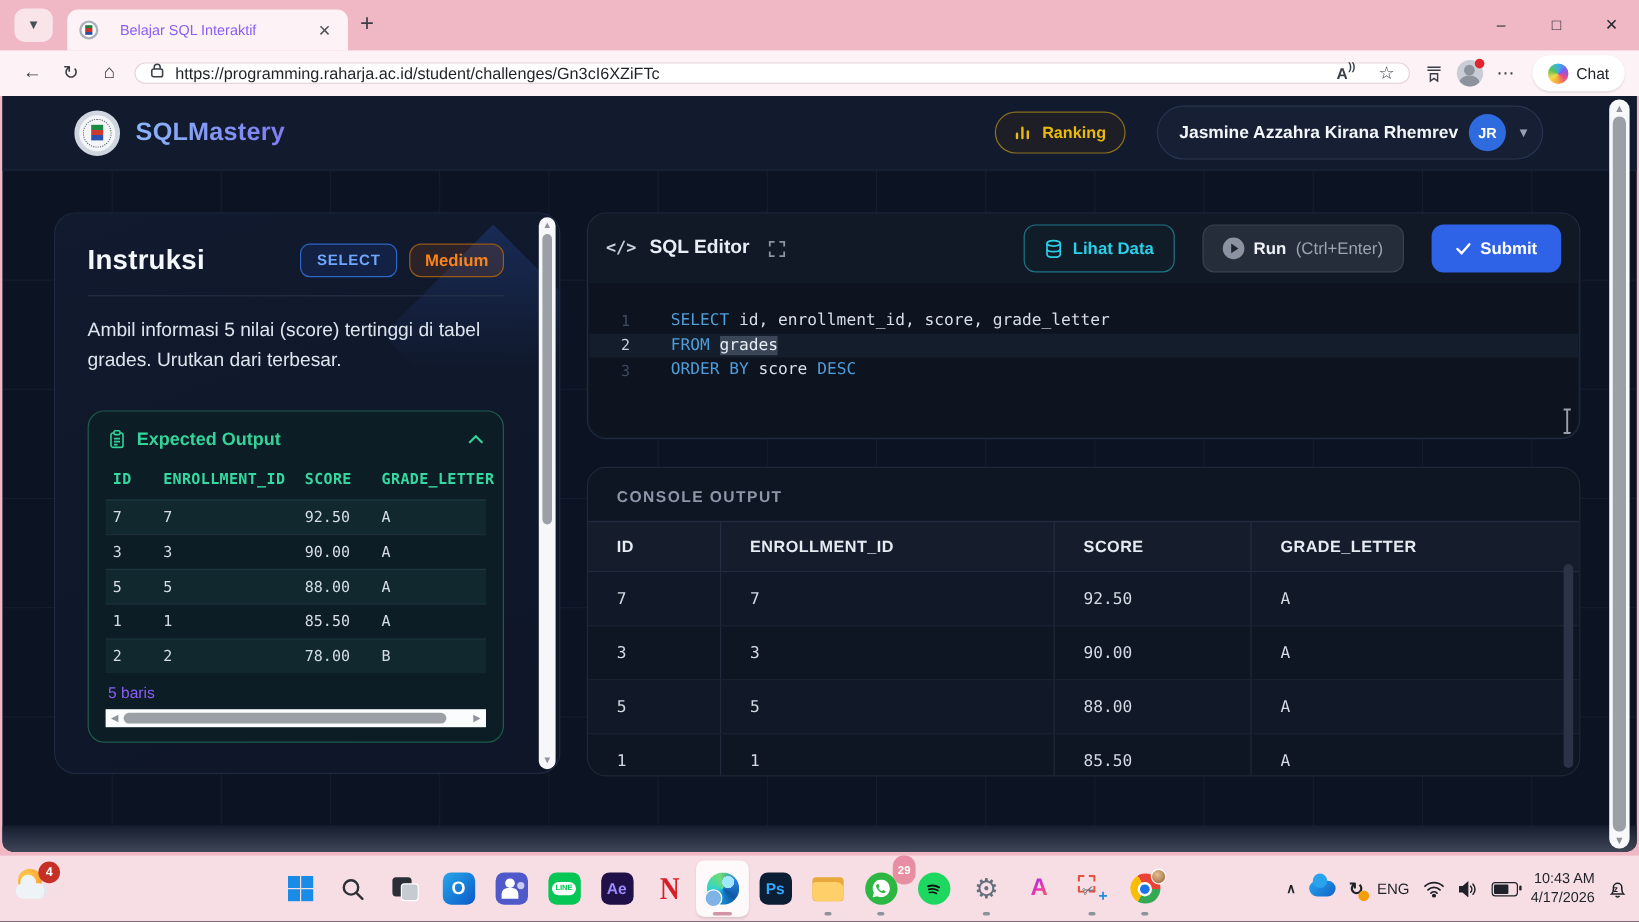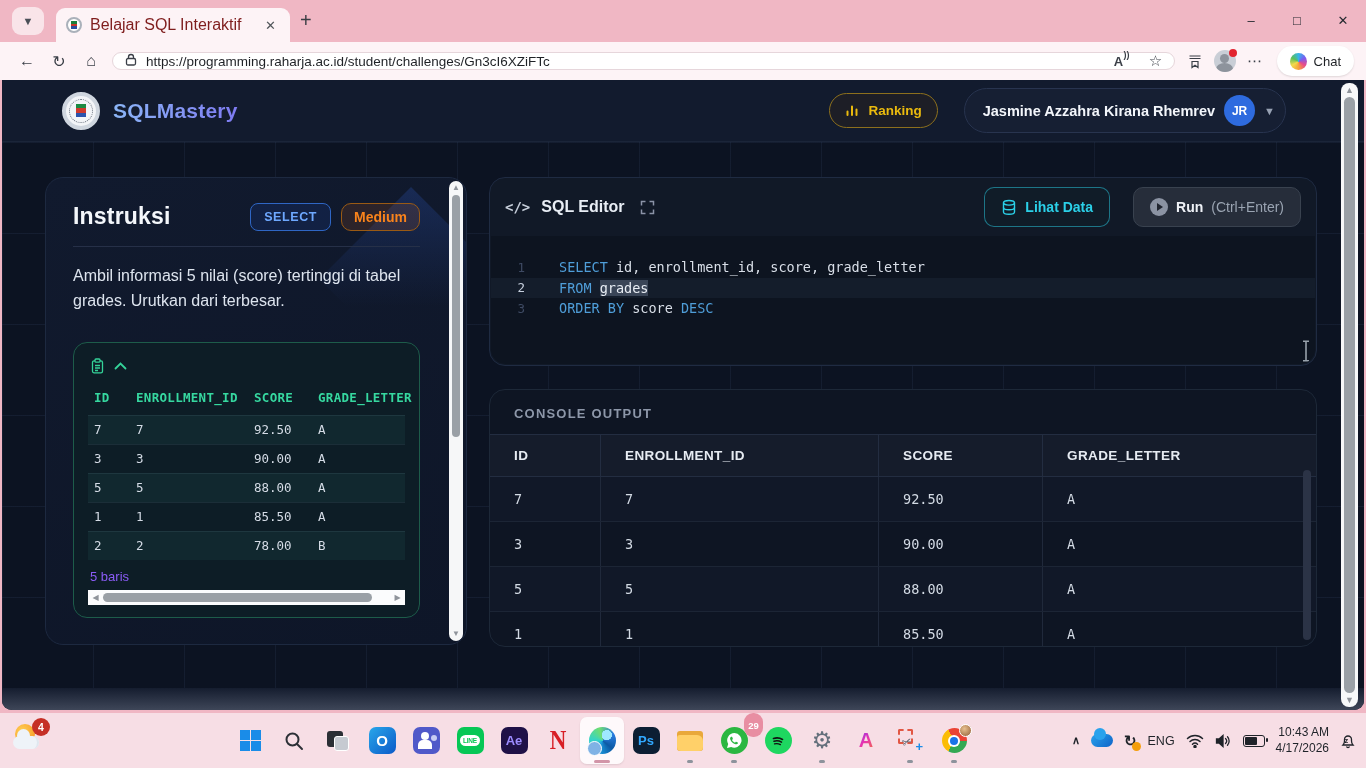"Belajar SQL Interaktif" .tab-title { color: #7f1d1d -> #8b5cf6; font-size: 16px -> 12px; margin-left: none -> 10px }
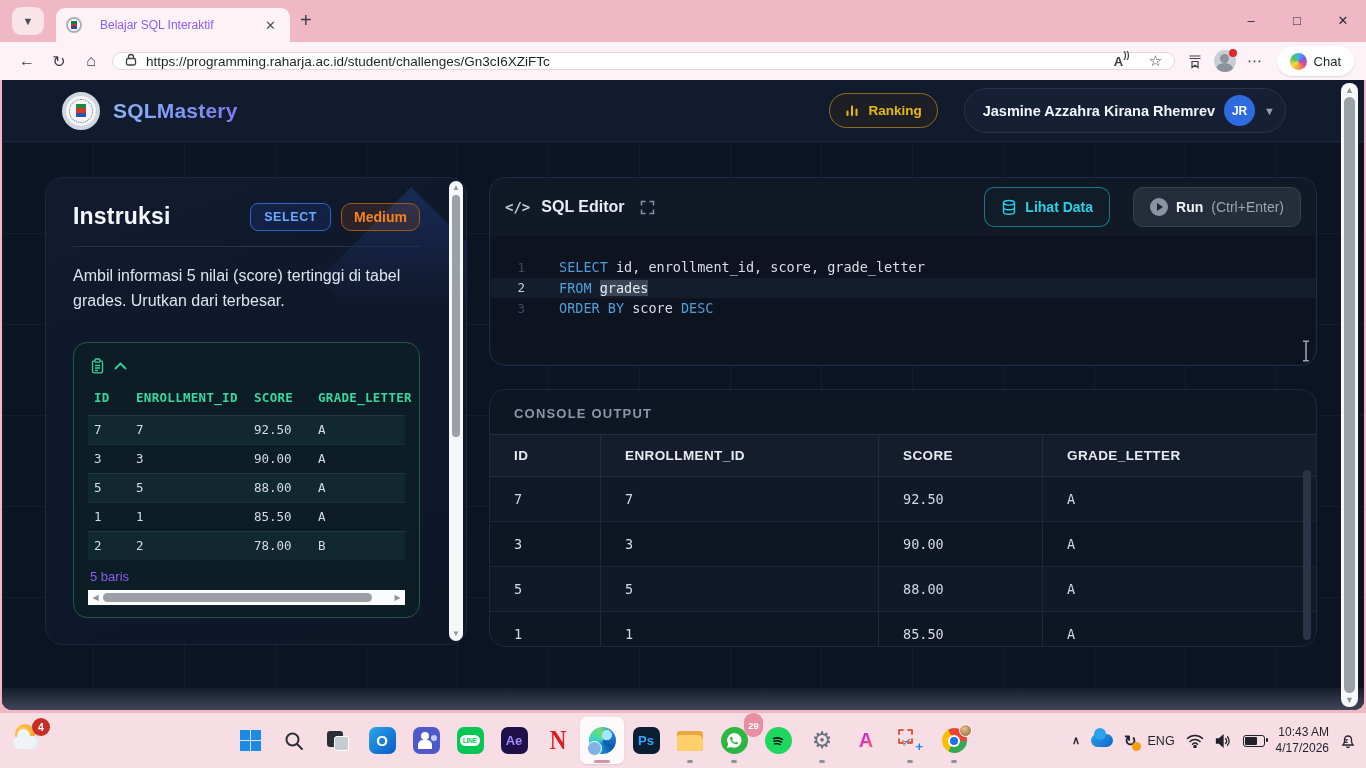"Submit" button.btn { html: none -> <button> <svg> <path></path> </svg> <span>Submit</span> </button> }
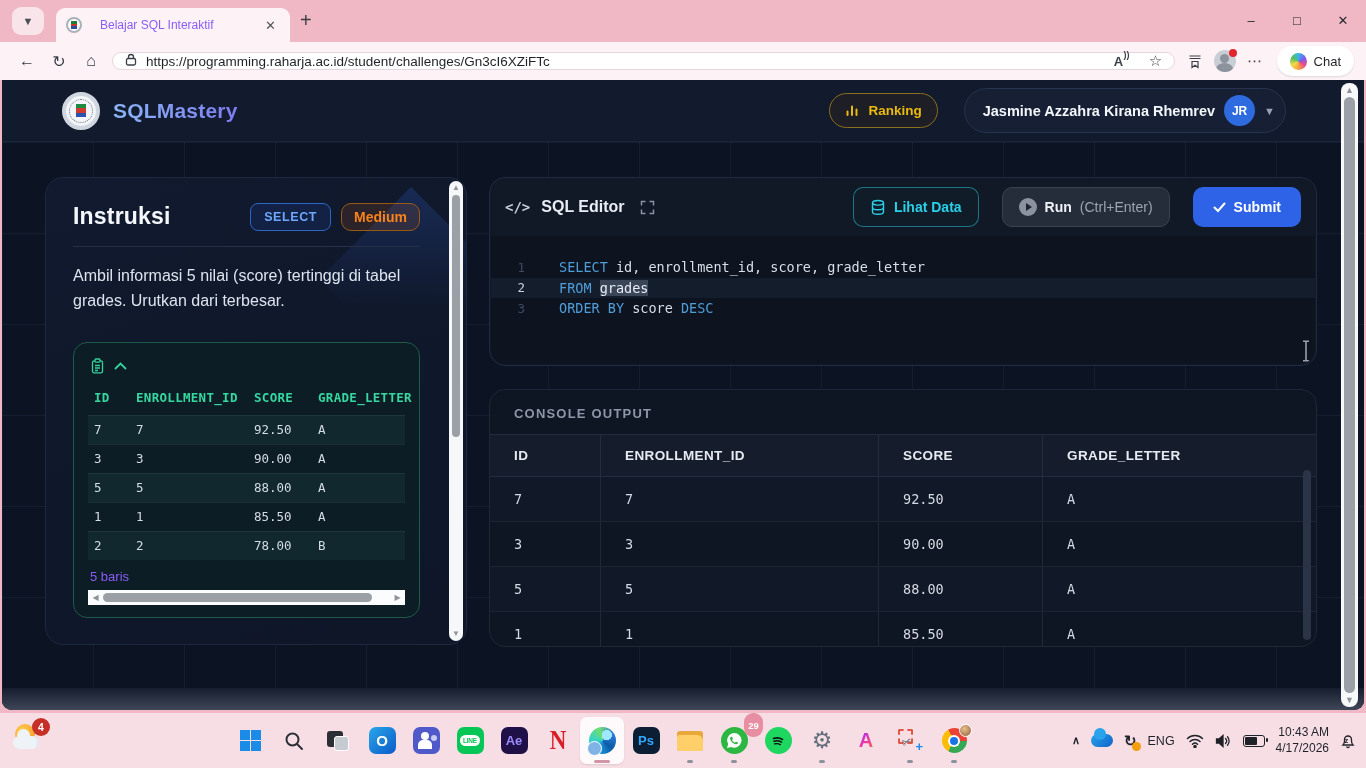"Expected Output" span.exp-title { html: none -> <span>Expected Output</span> }
